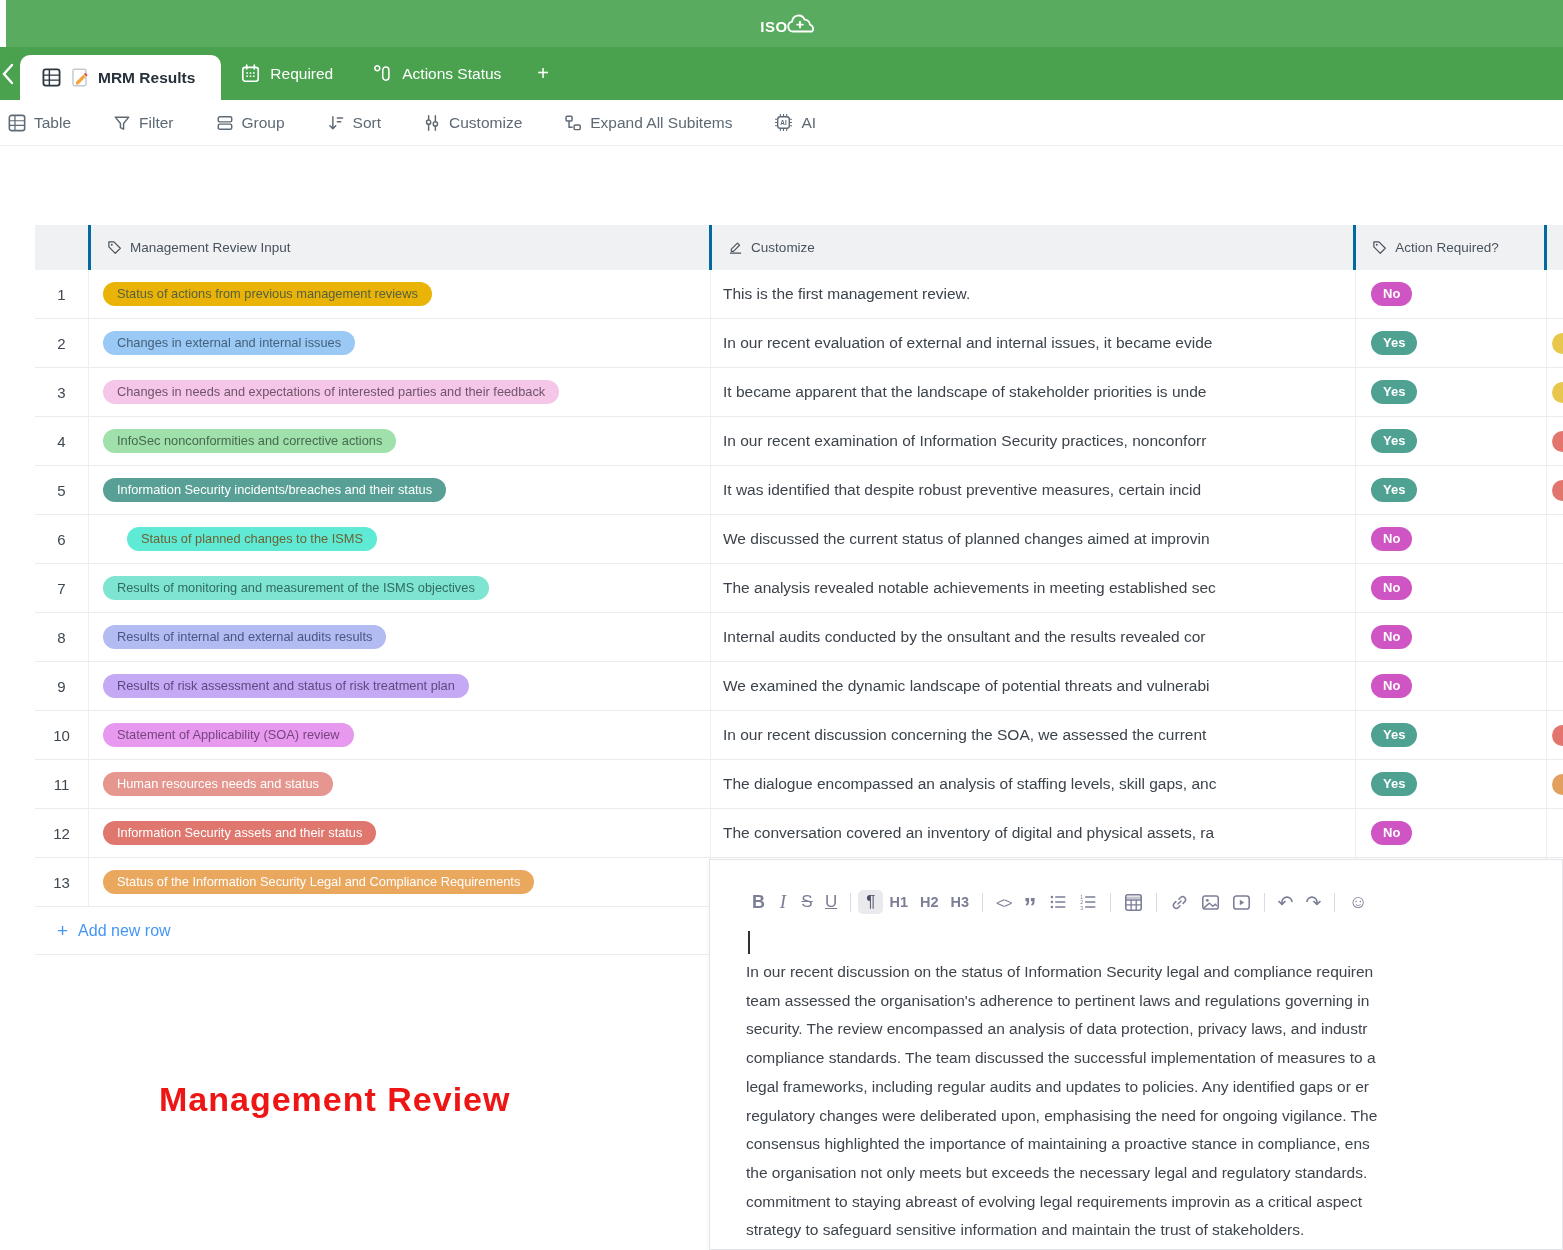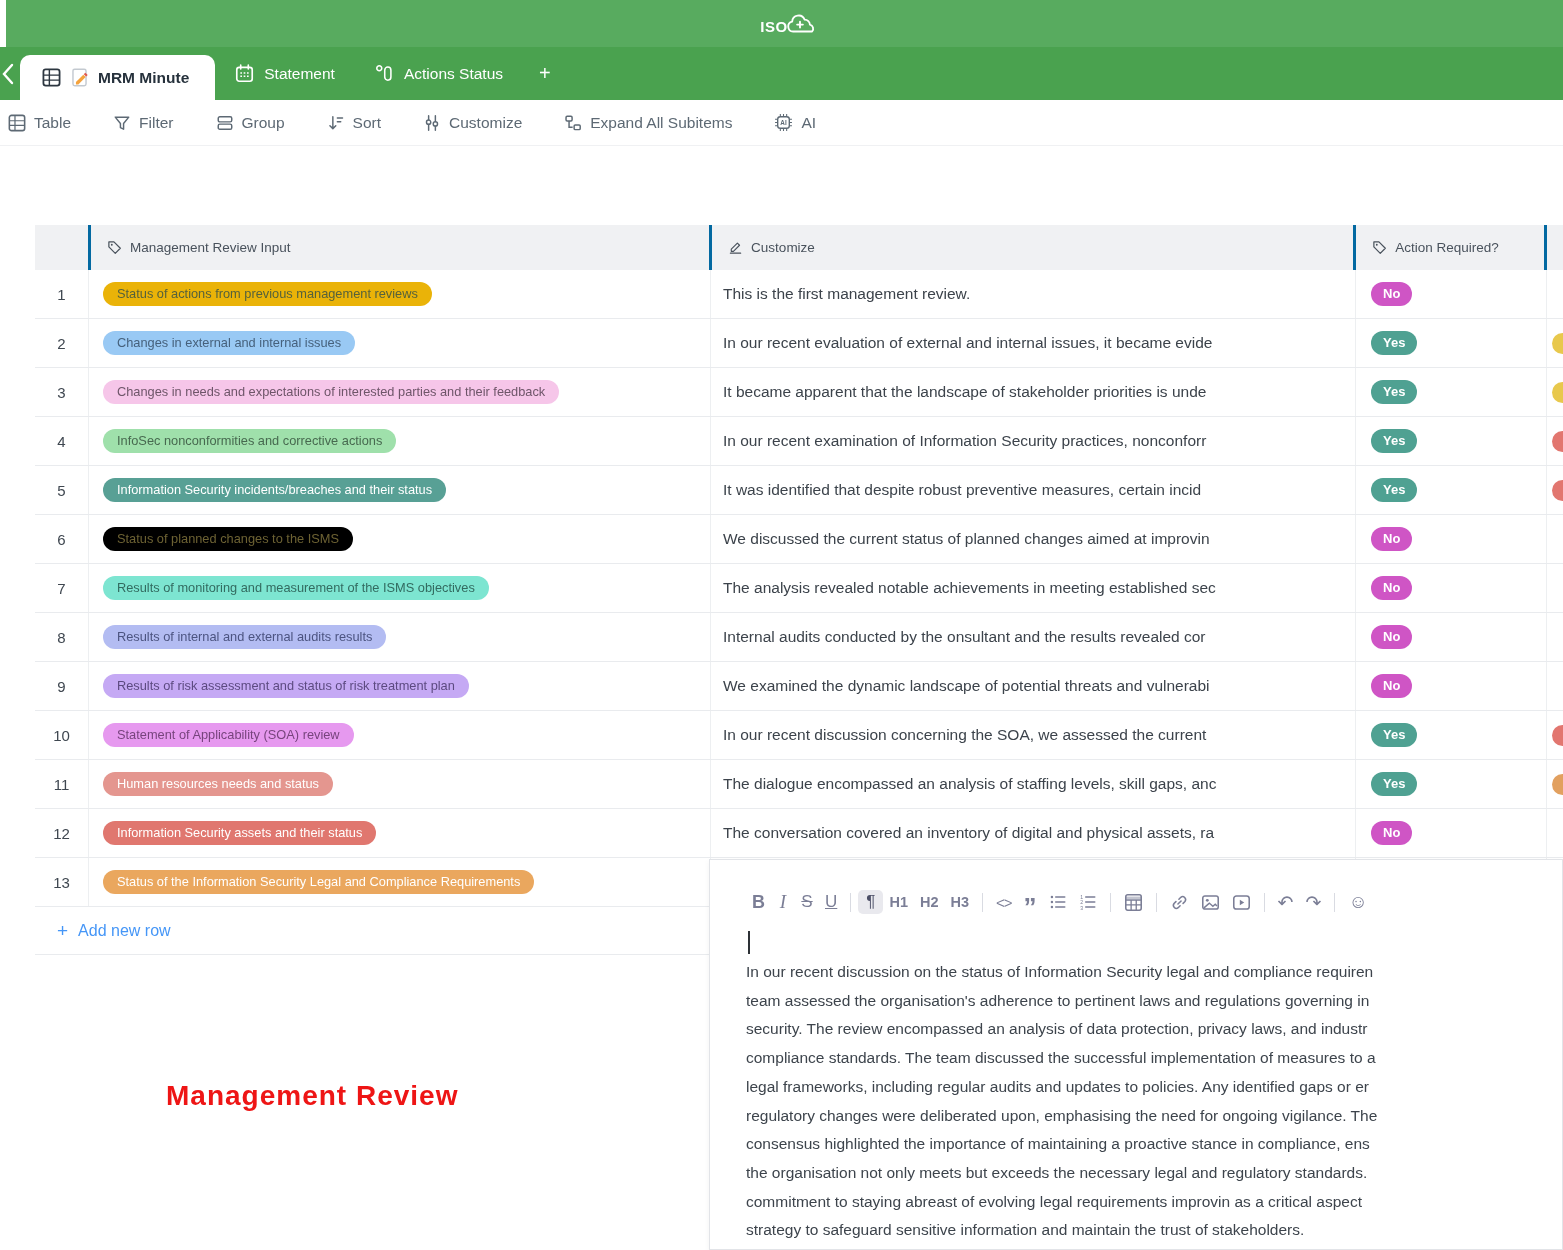"MRM Minute" span { text: Minute -> Results }
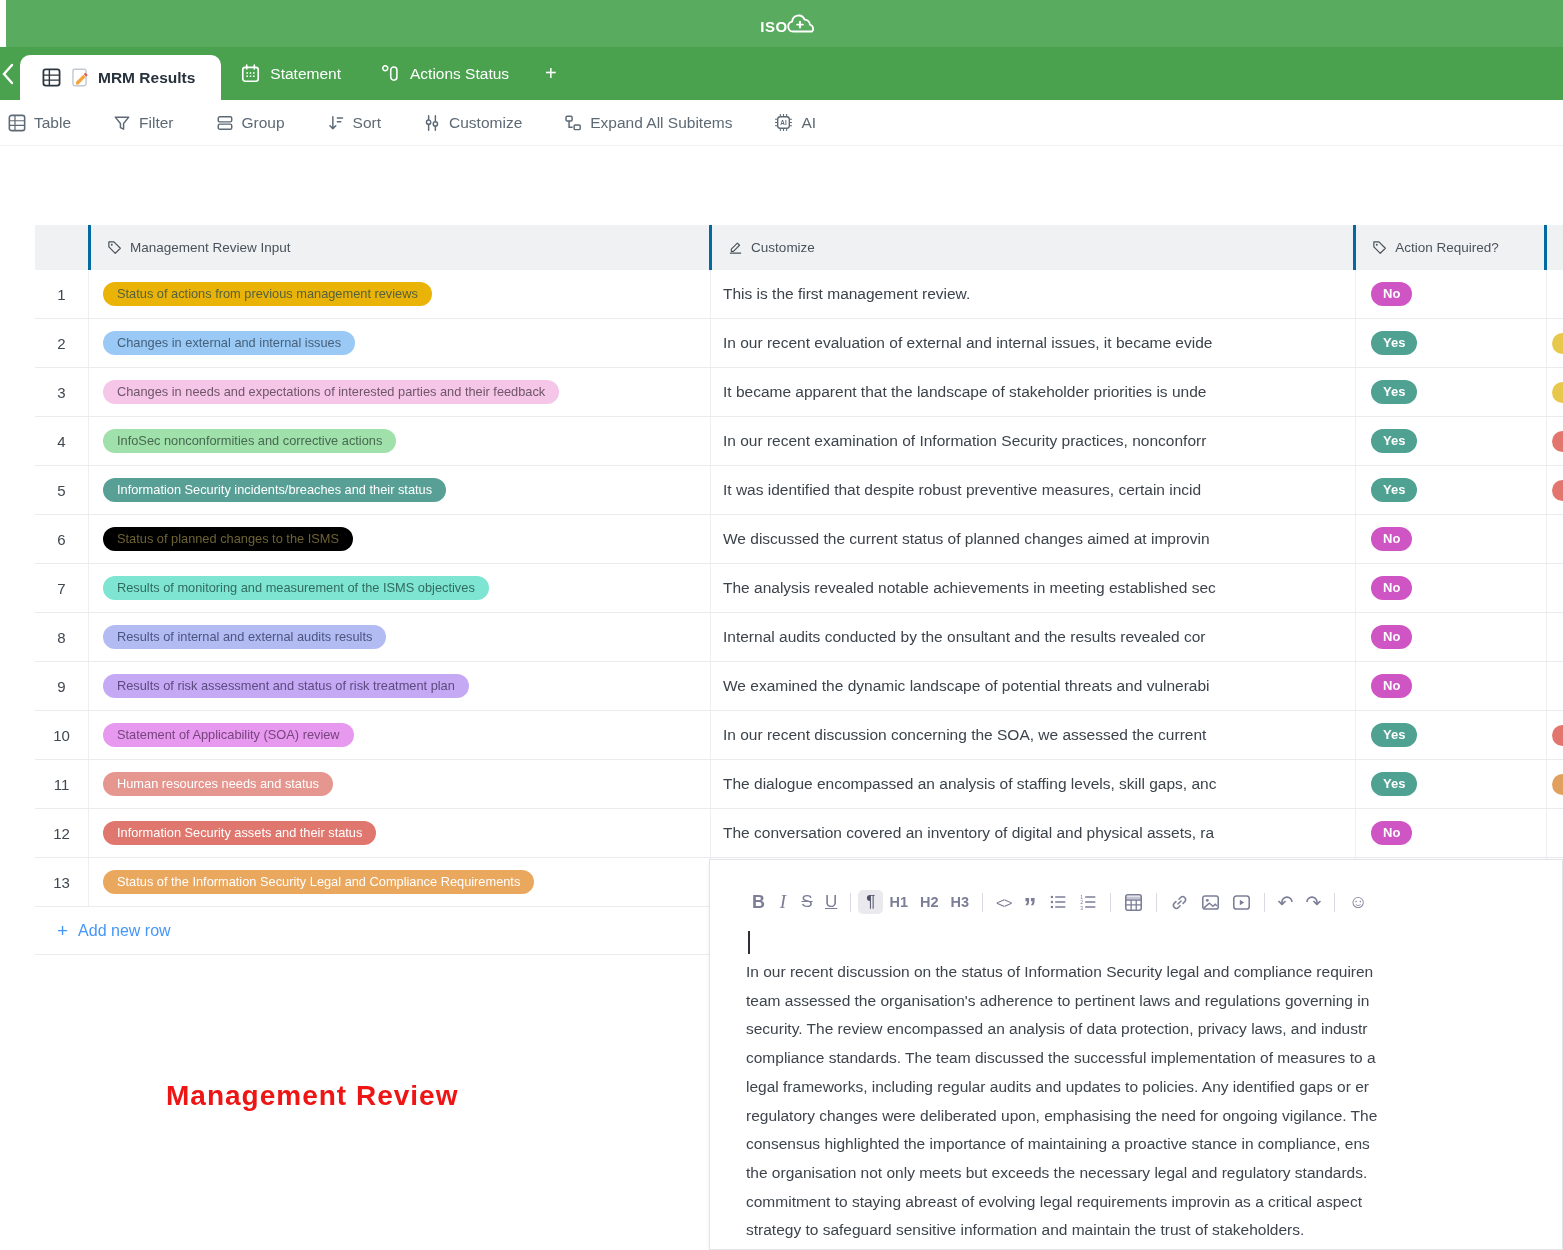"Statement" span { text: Statement -> Required }
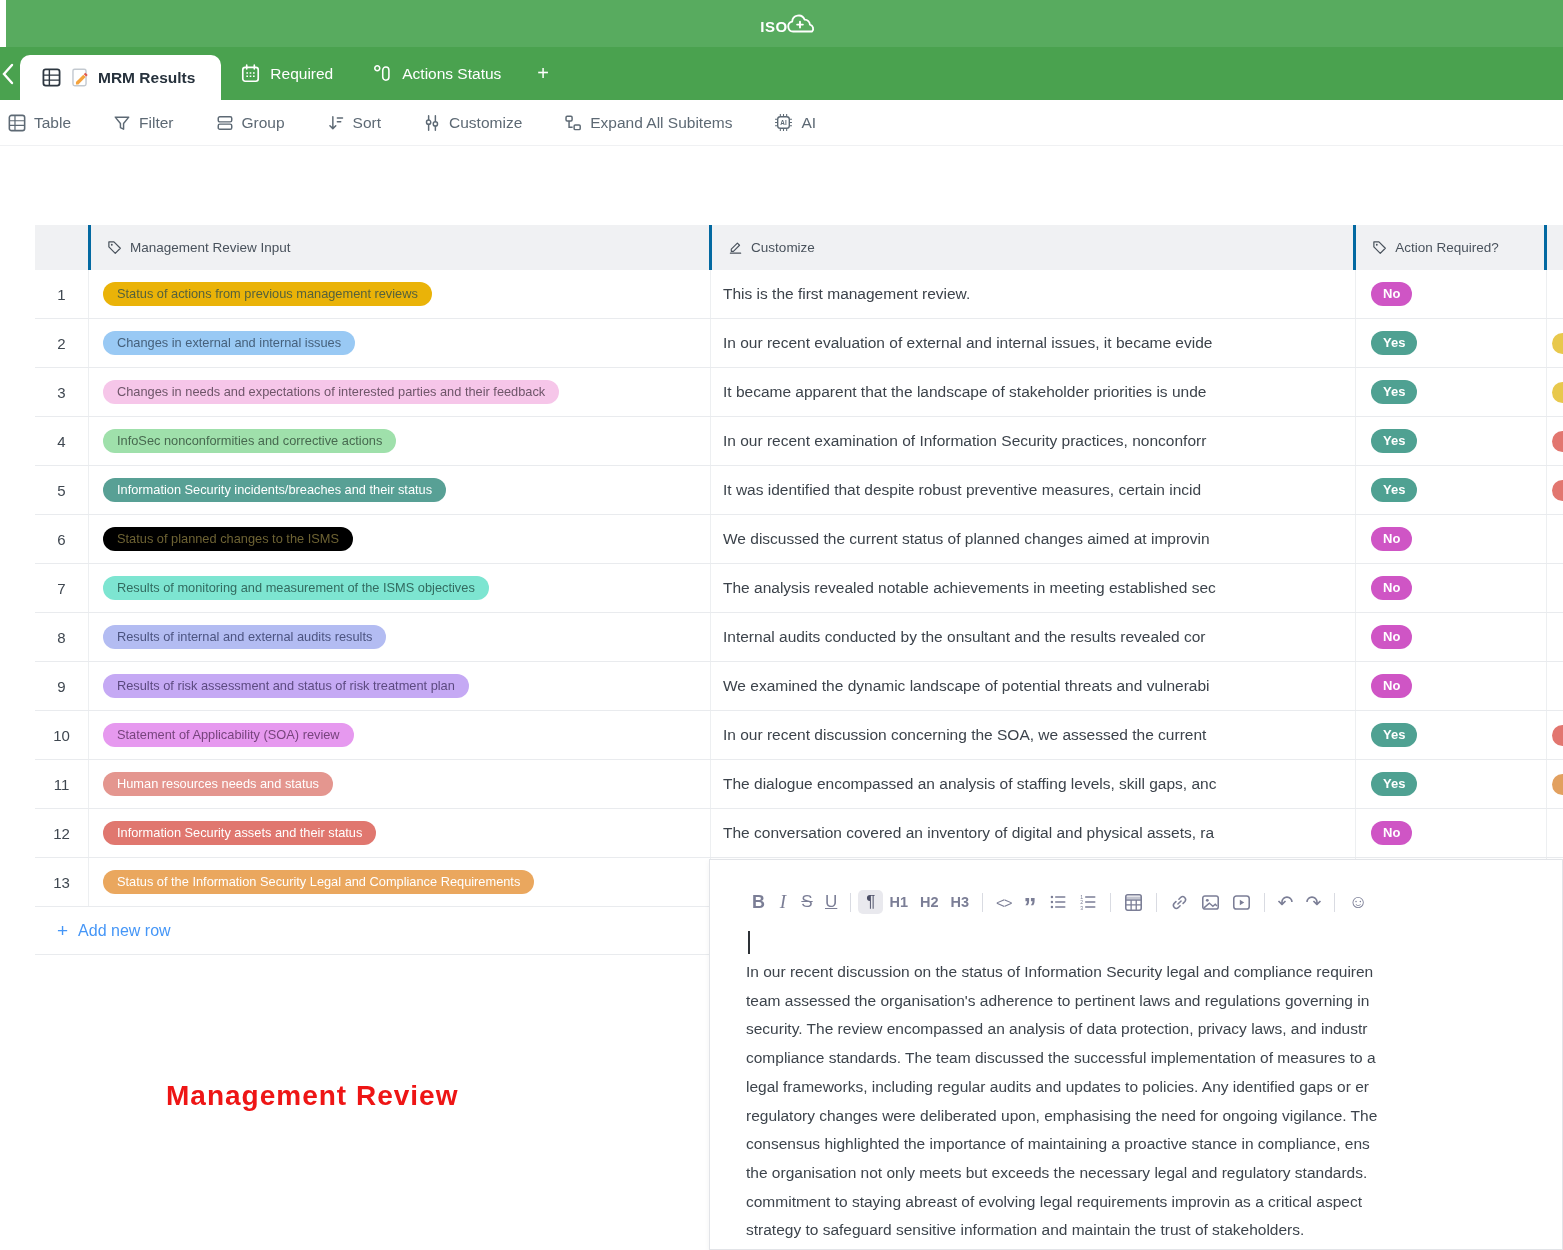"Status of planned changes to" span.pill { background-color: #000000 -> #5eead4; margin-left: none -> 24px }
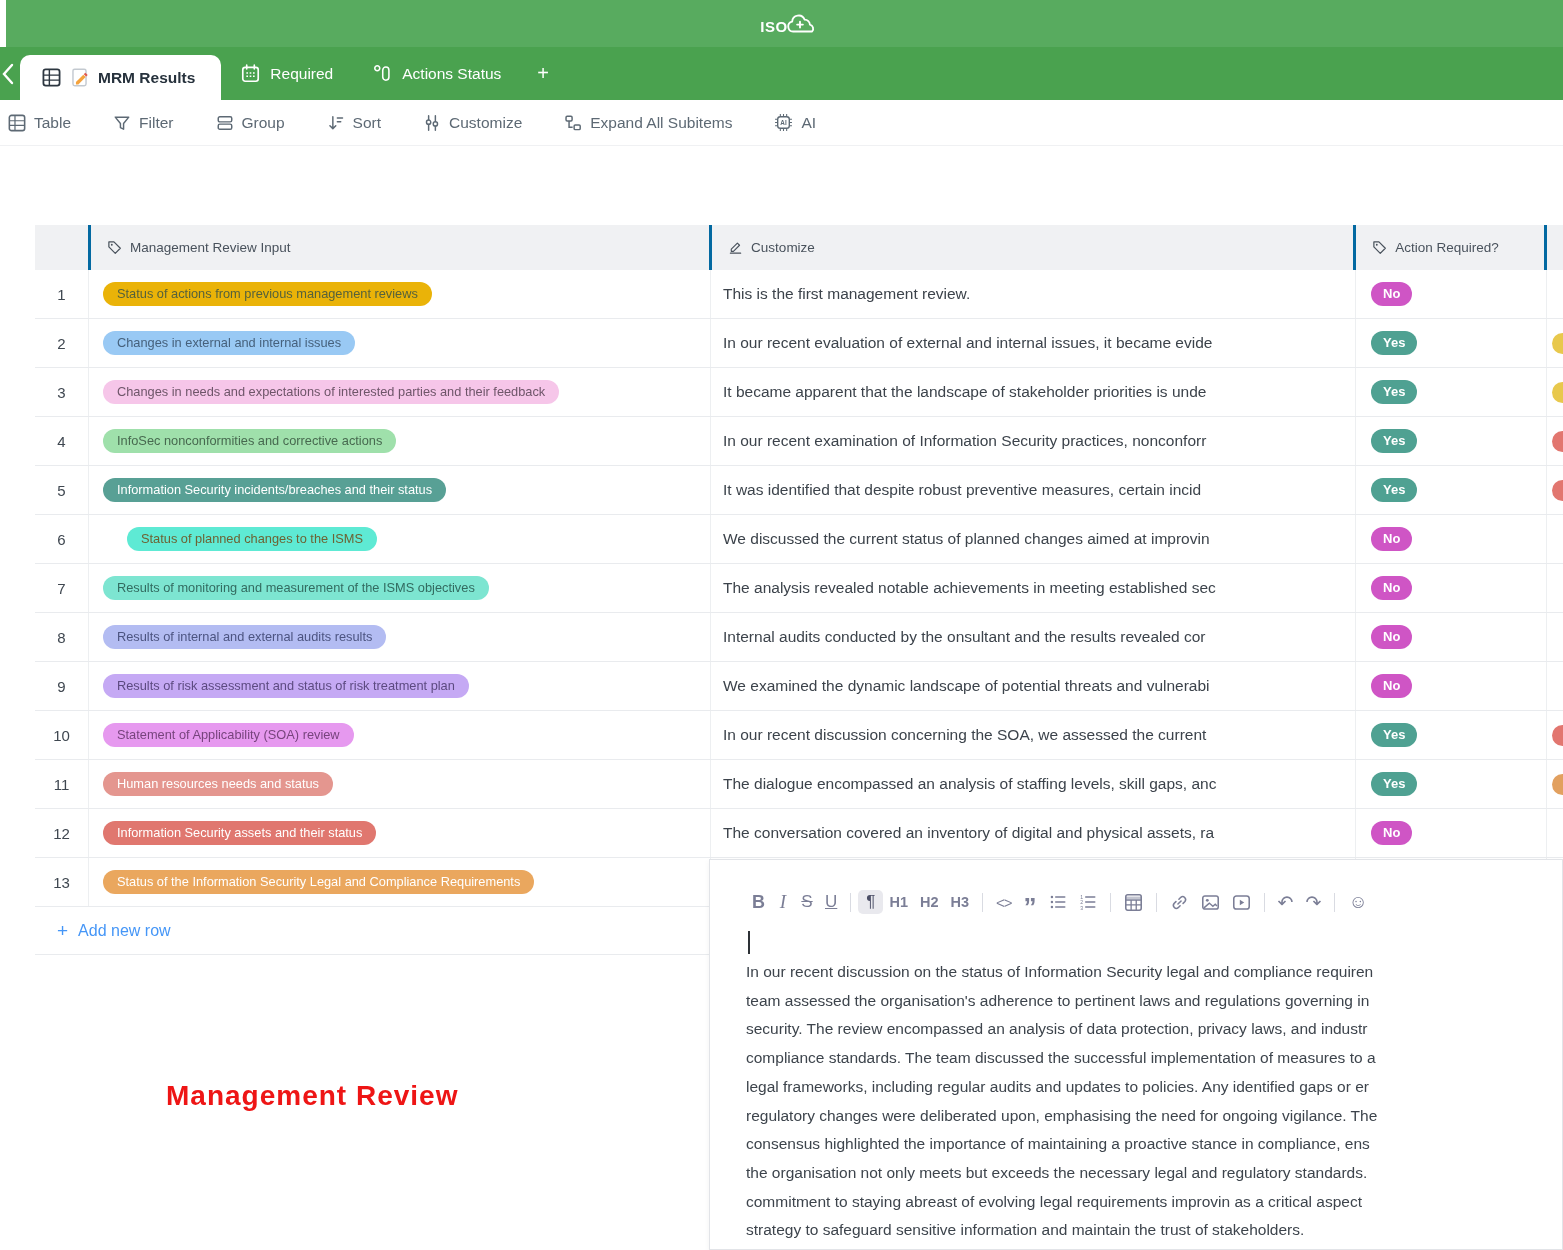"Management Review" .annotation { font-size: 28px -> 34px; left: 166px -> 159px }
